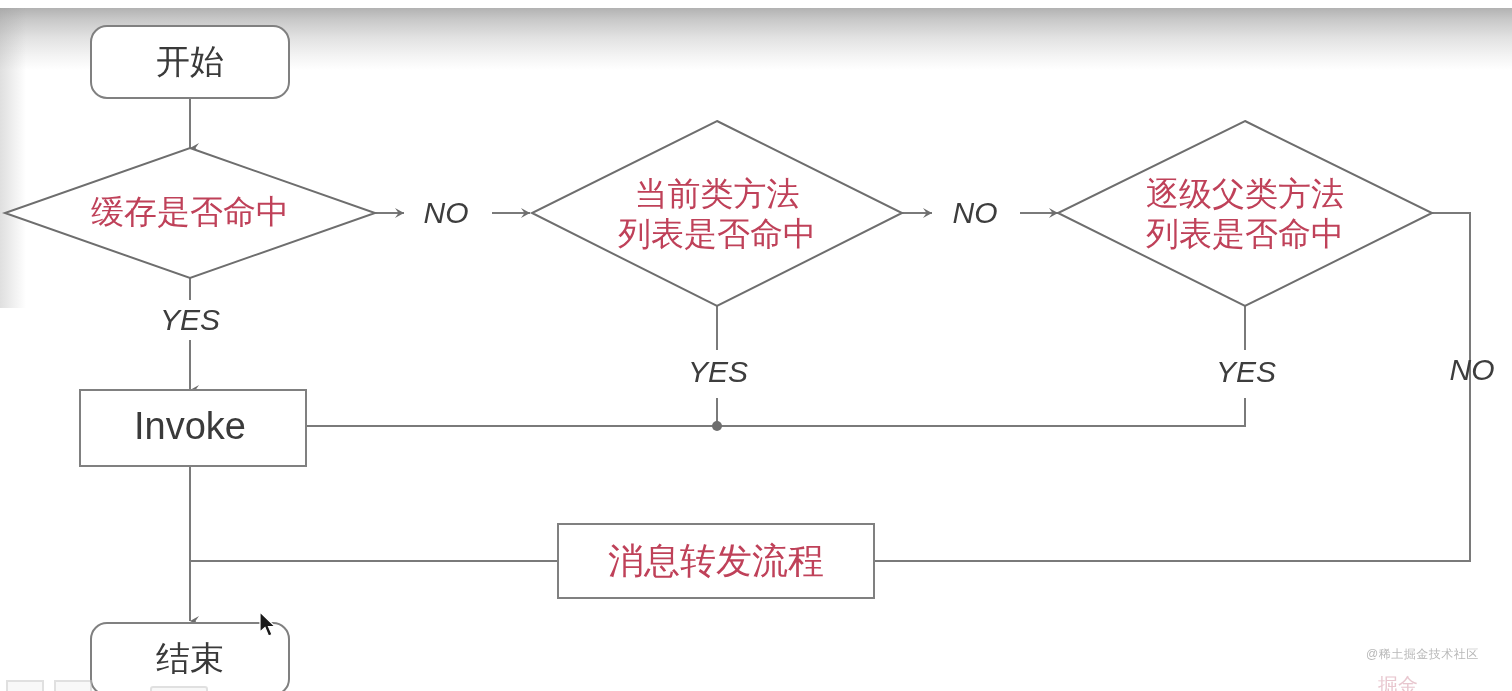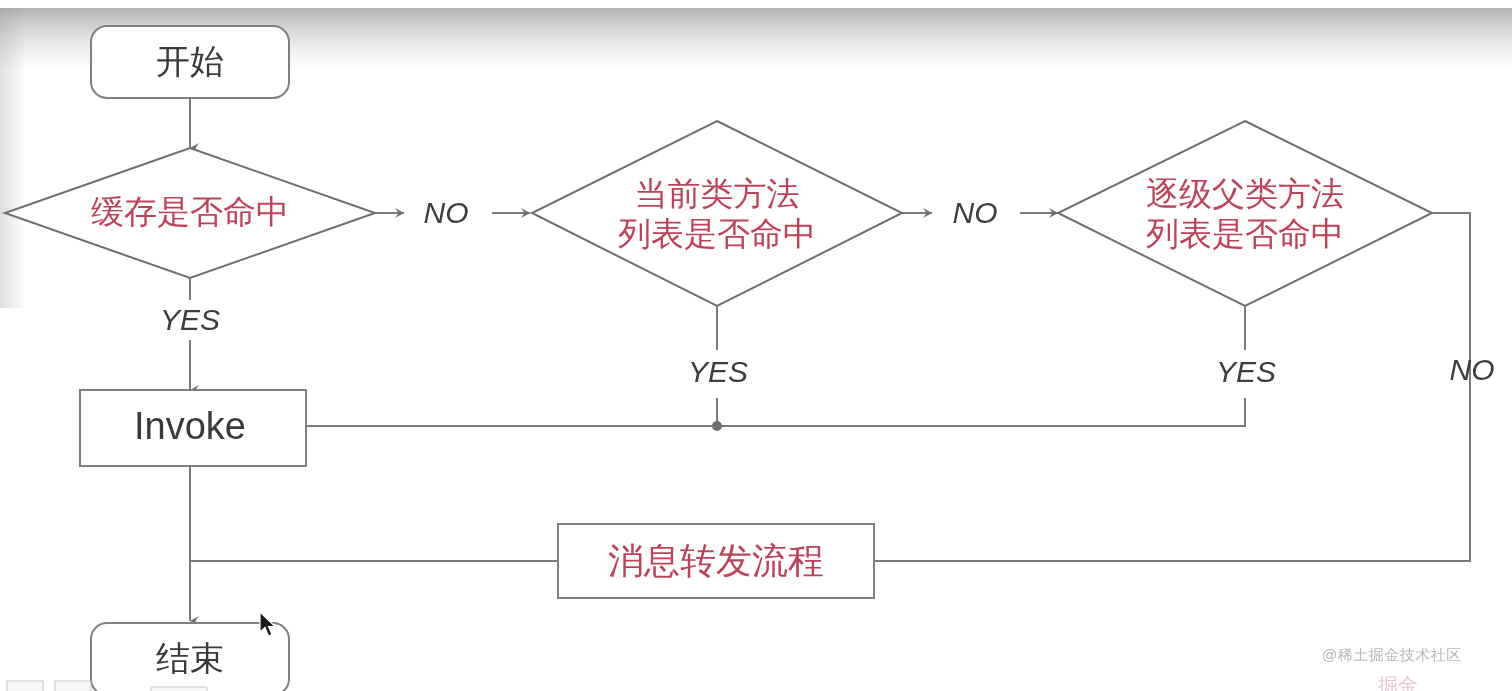"@稀土掘金技术社区" #watermark { font-size: 15px -> 12px; left: 1322px -> 1366px }
